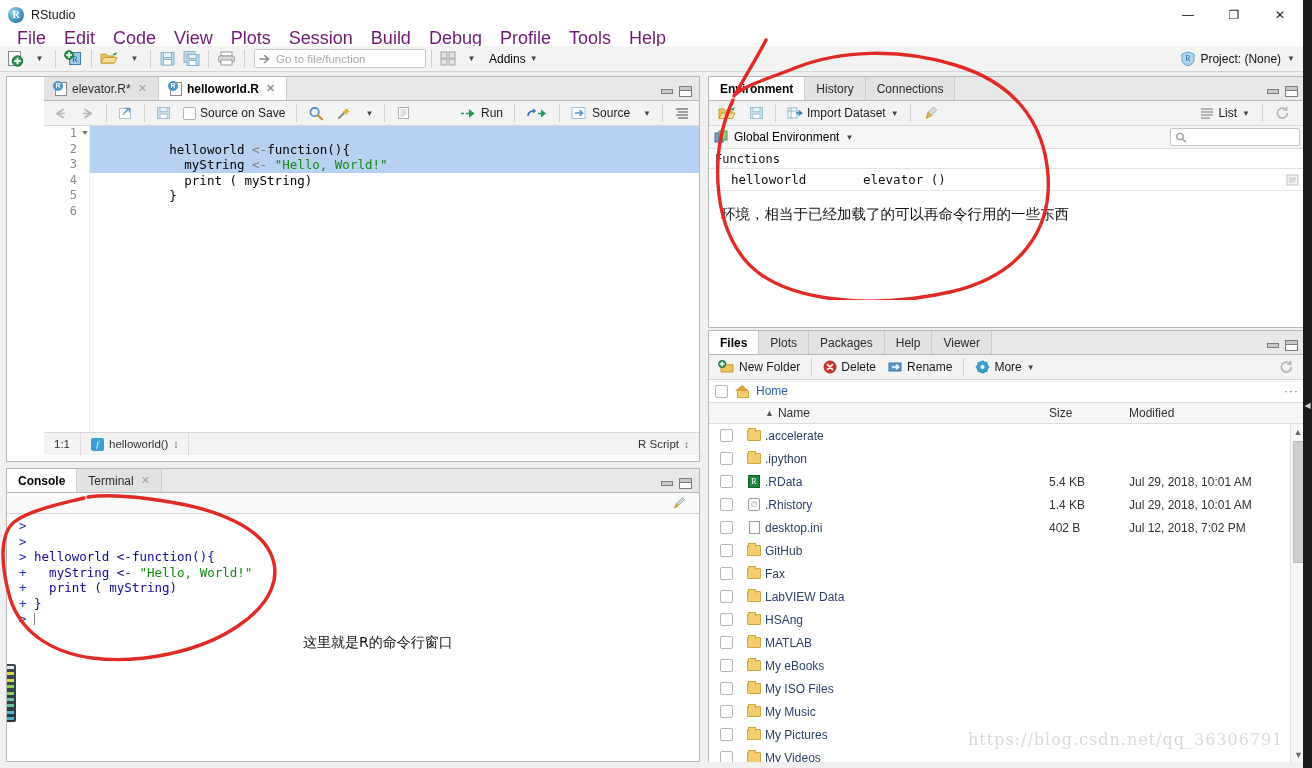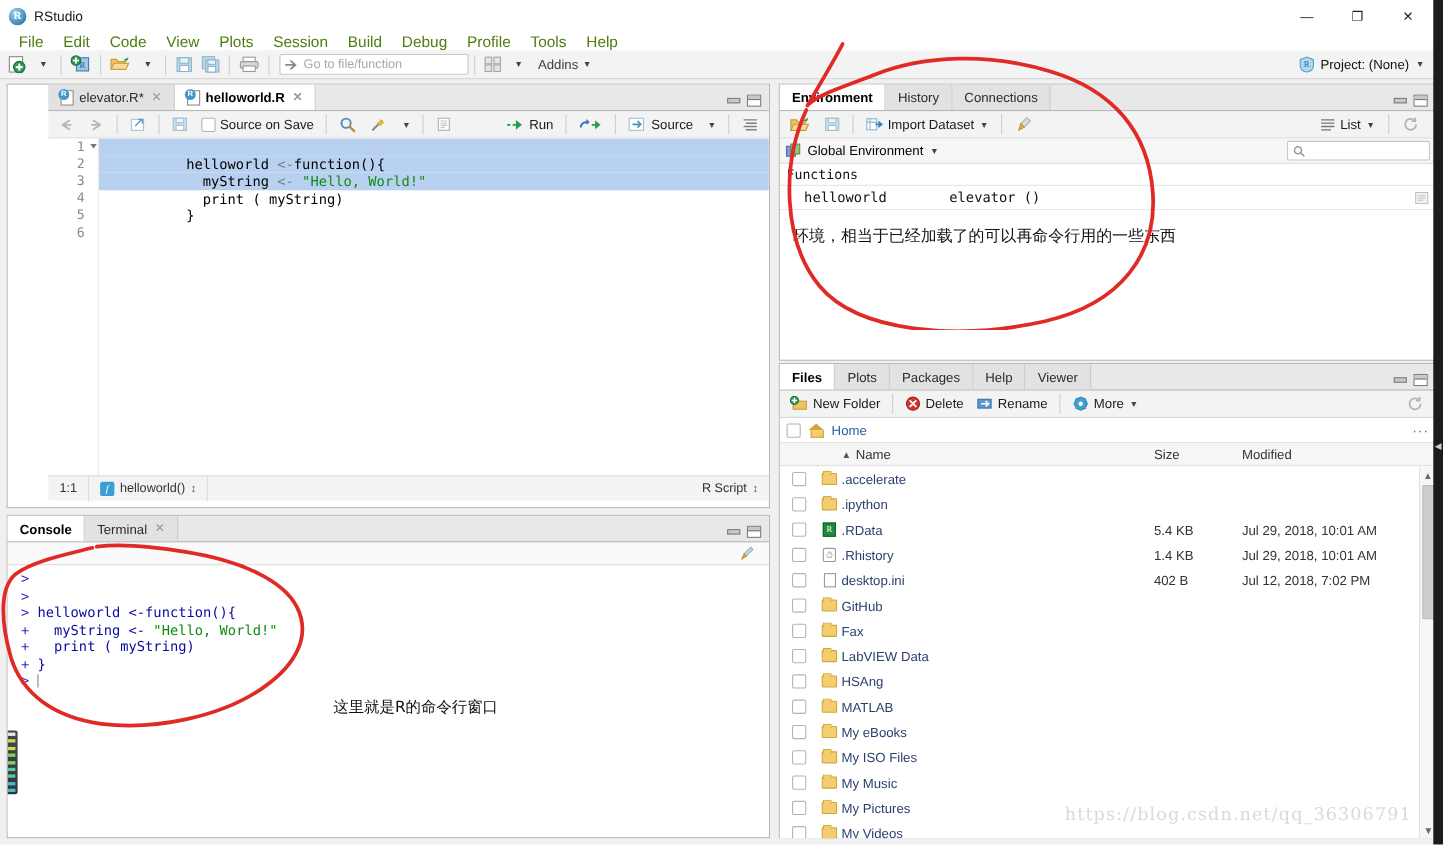"File" .menu-item { color: #4d7c0f -> #701a75; font-size: 14px -> 18px }
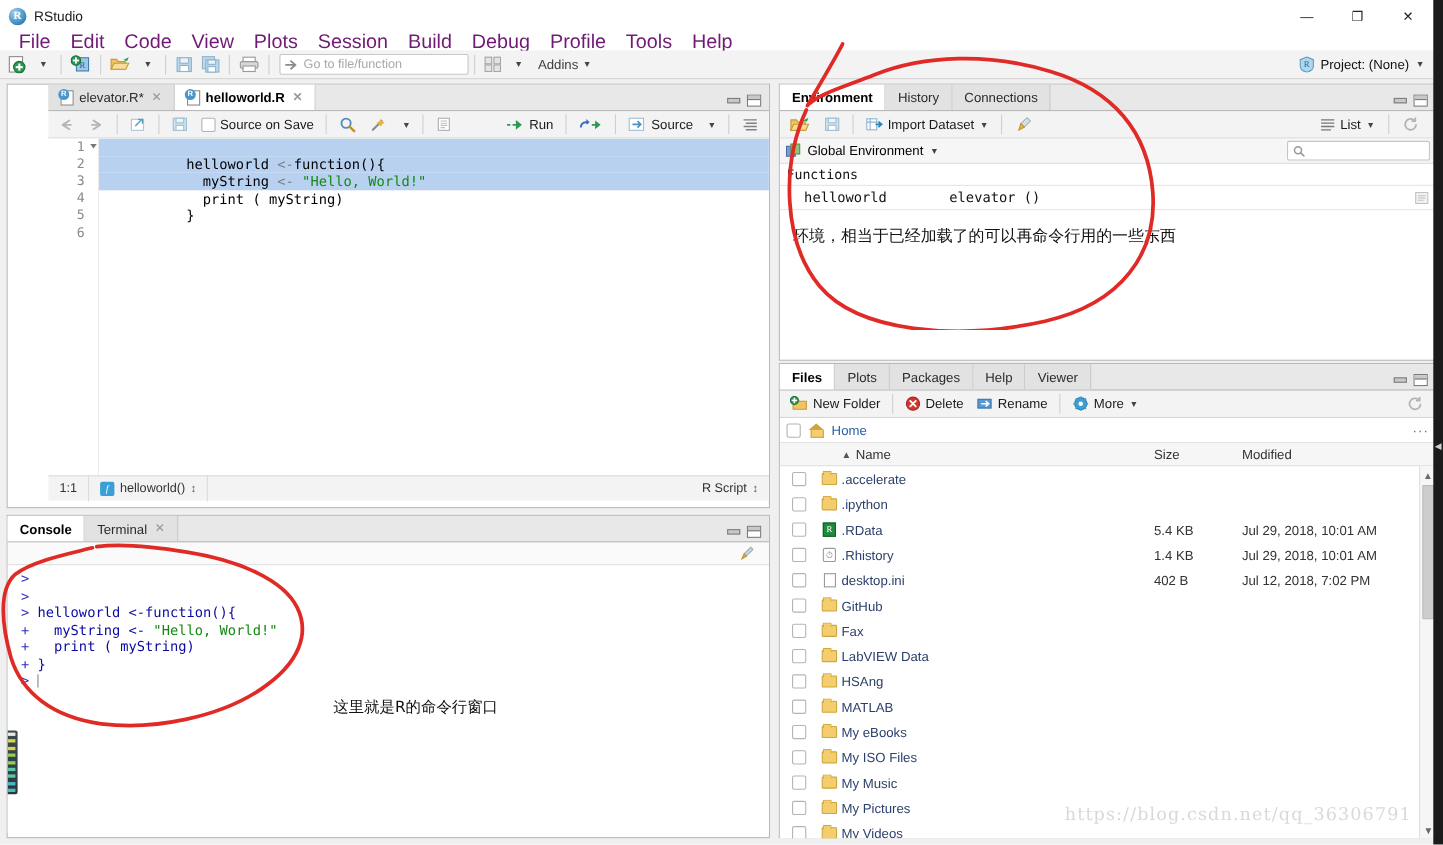"Addins" .addins-label { color: #404040 -> #000000 }
